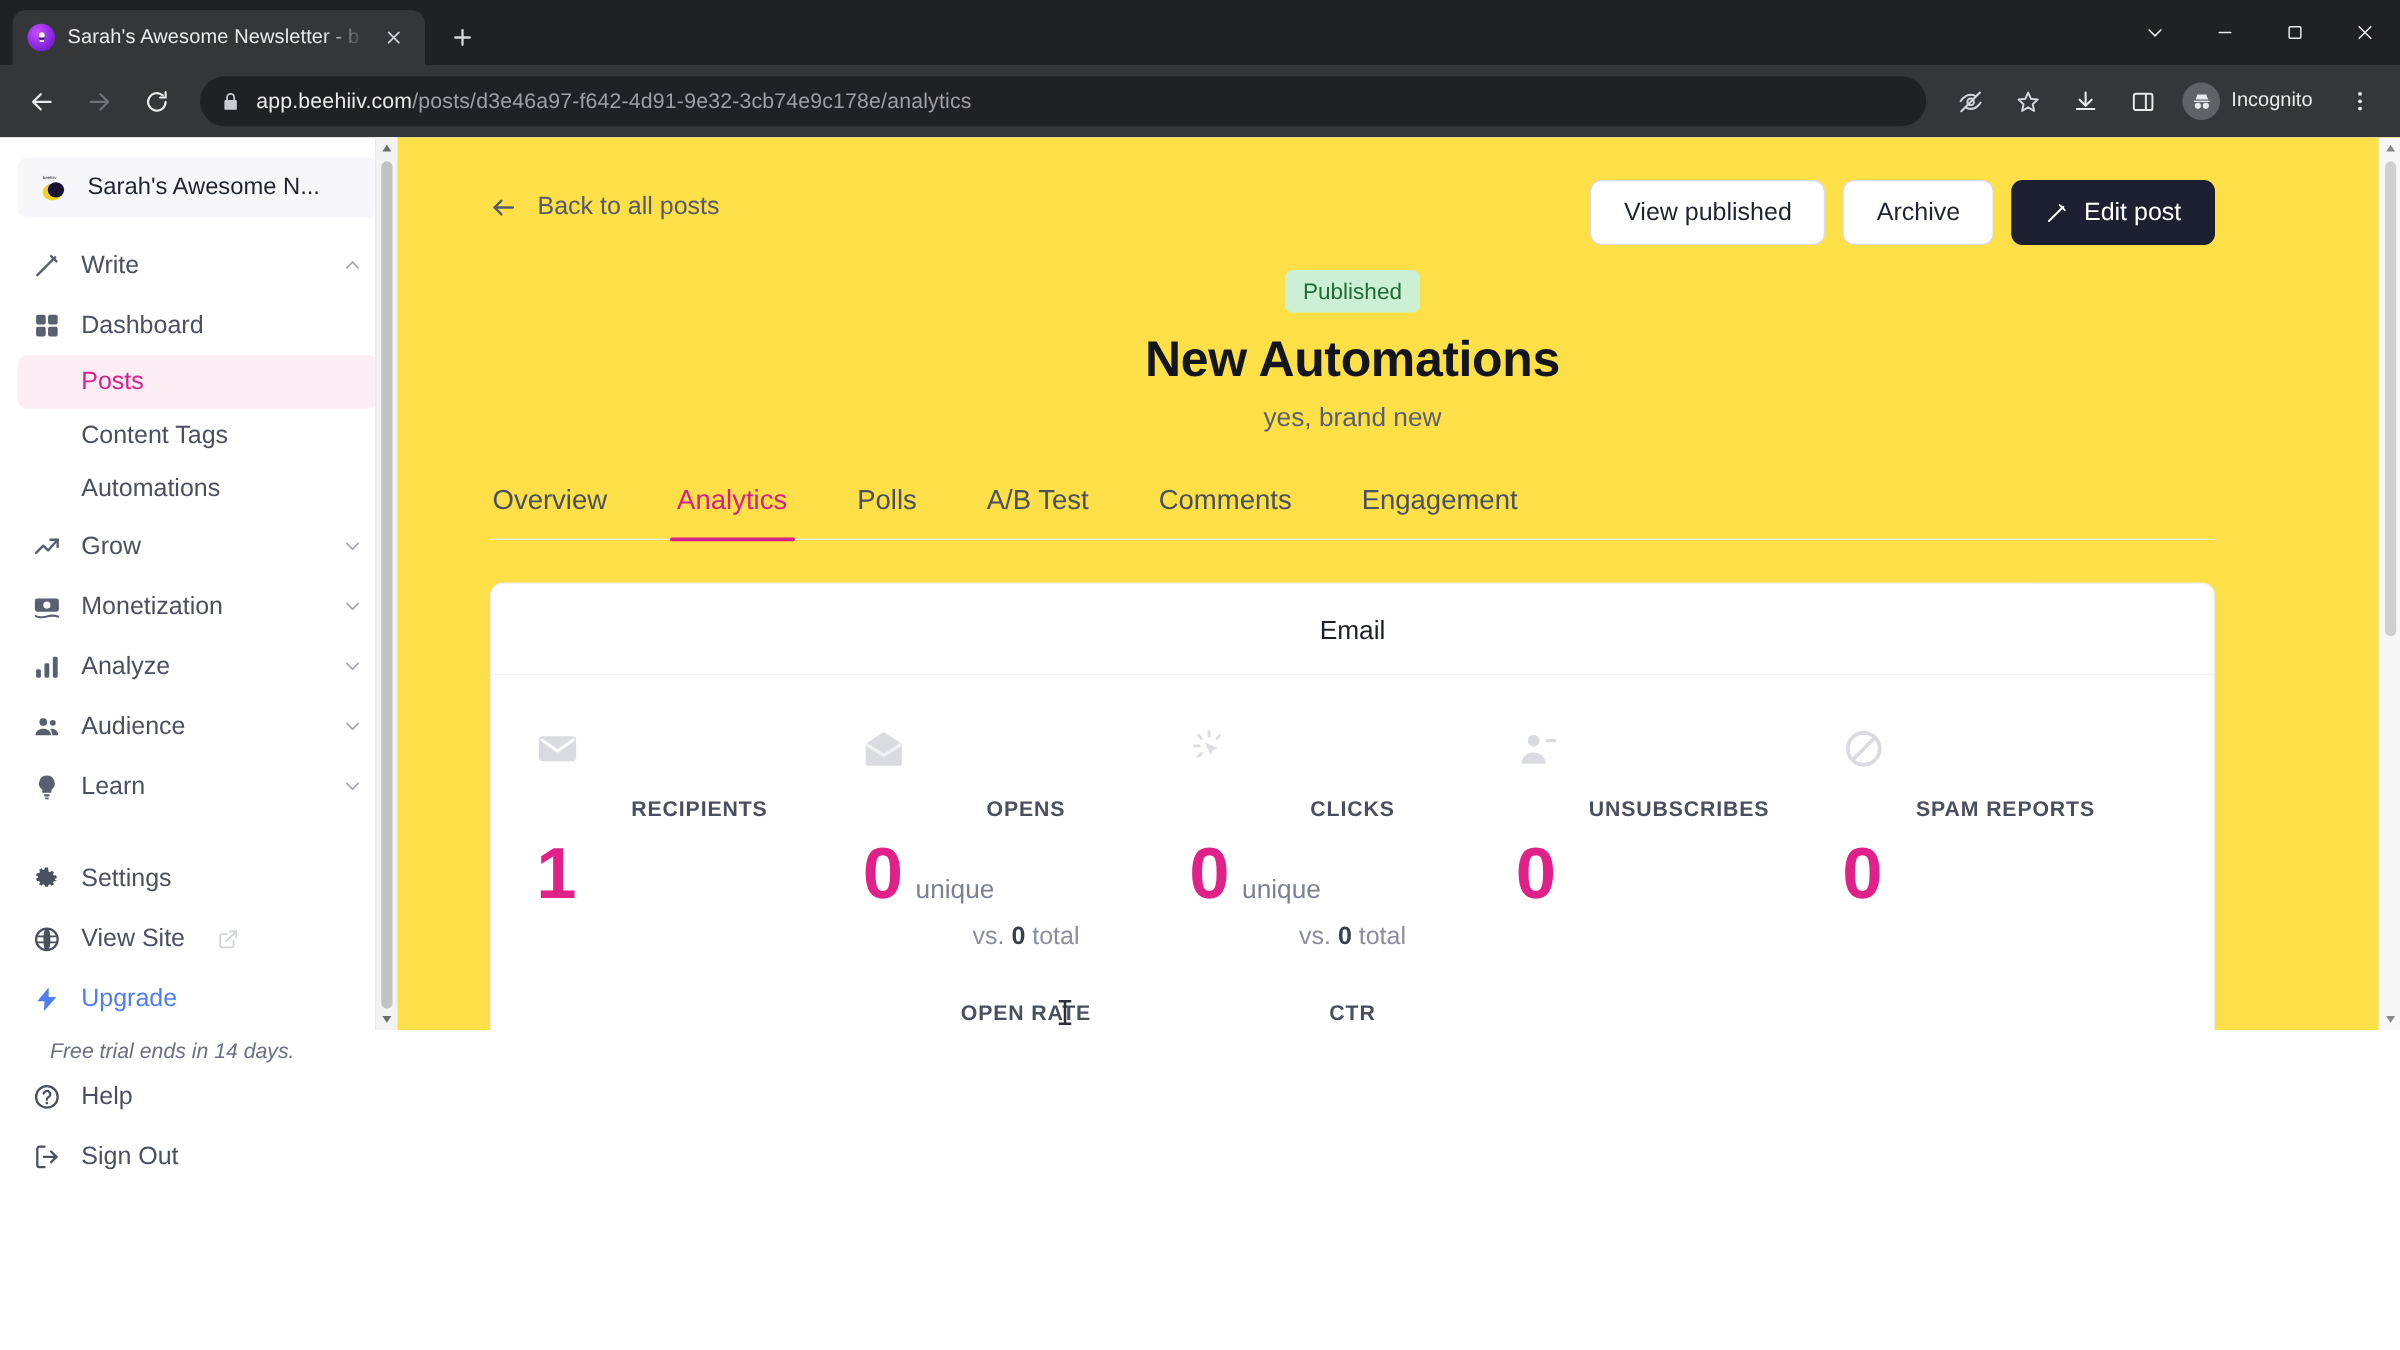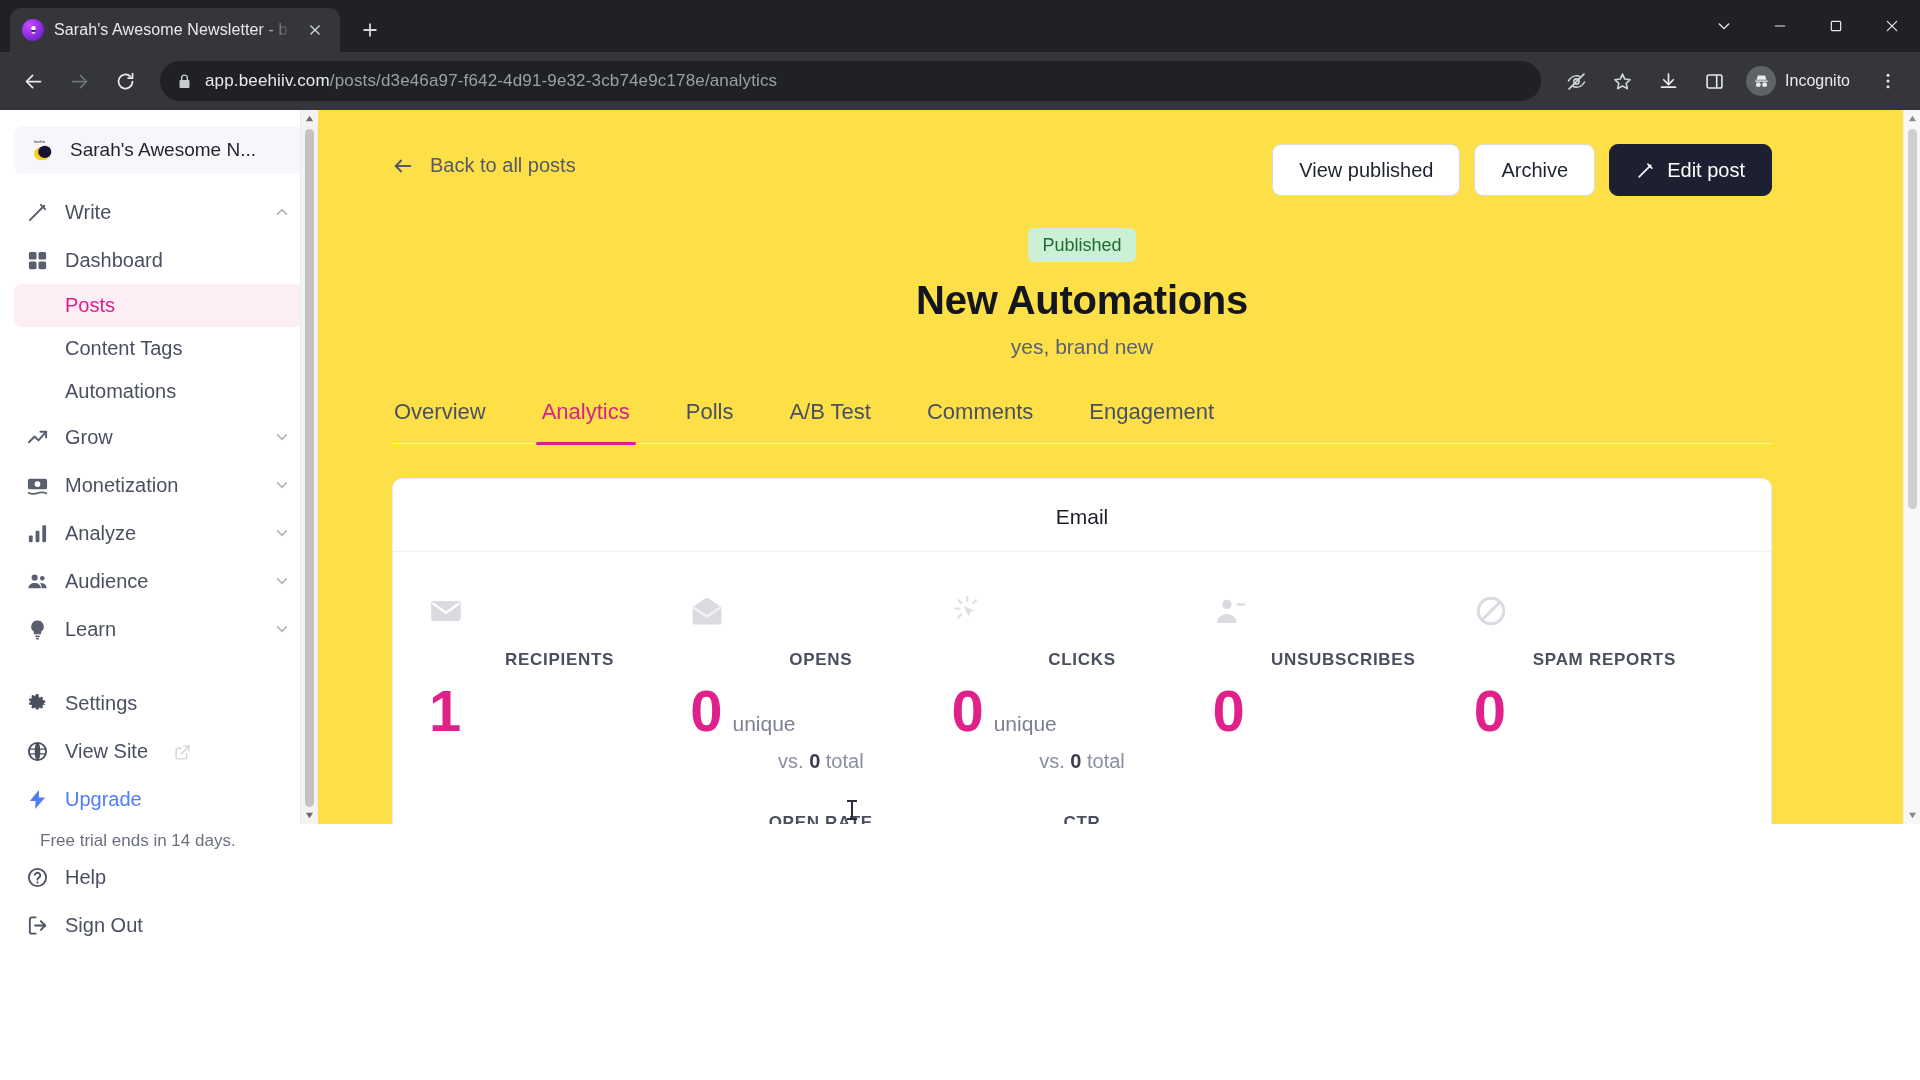"Published" .badge { margin-top: 32px -> 20px }
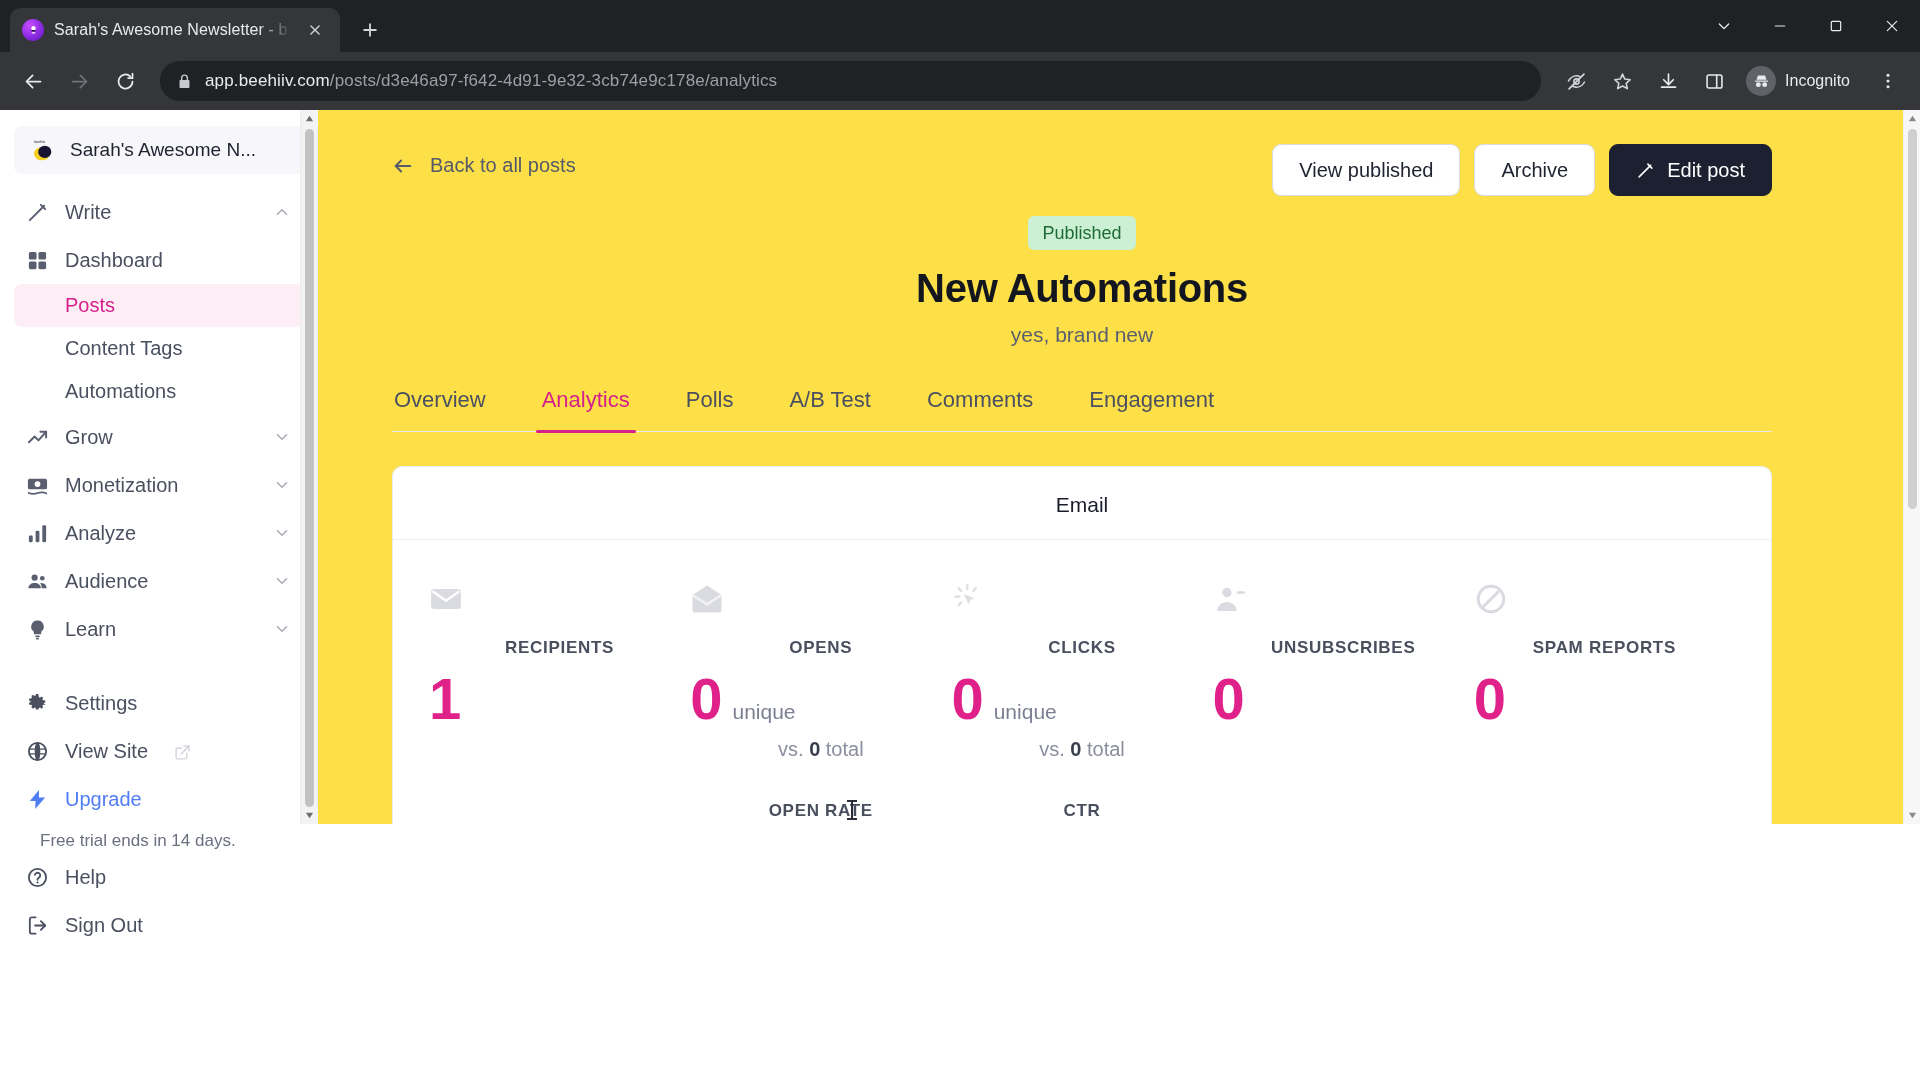"Free trial ends in 14" .trial-note { font-style: none -> italic }
